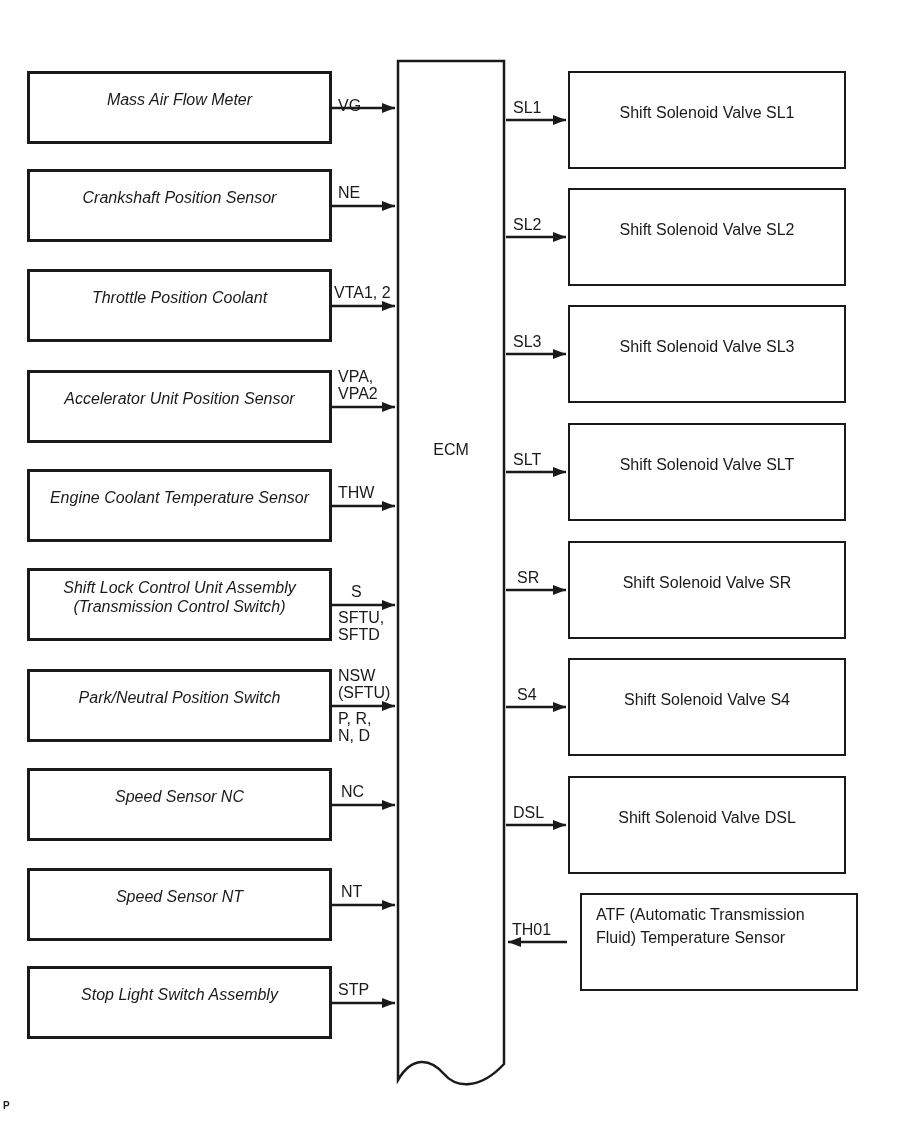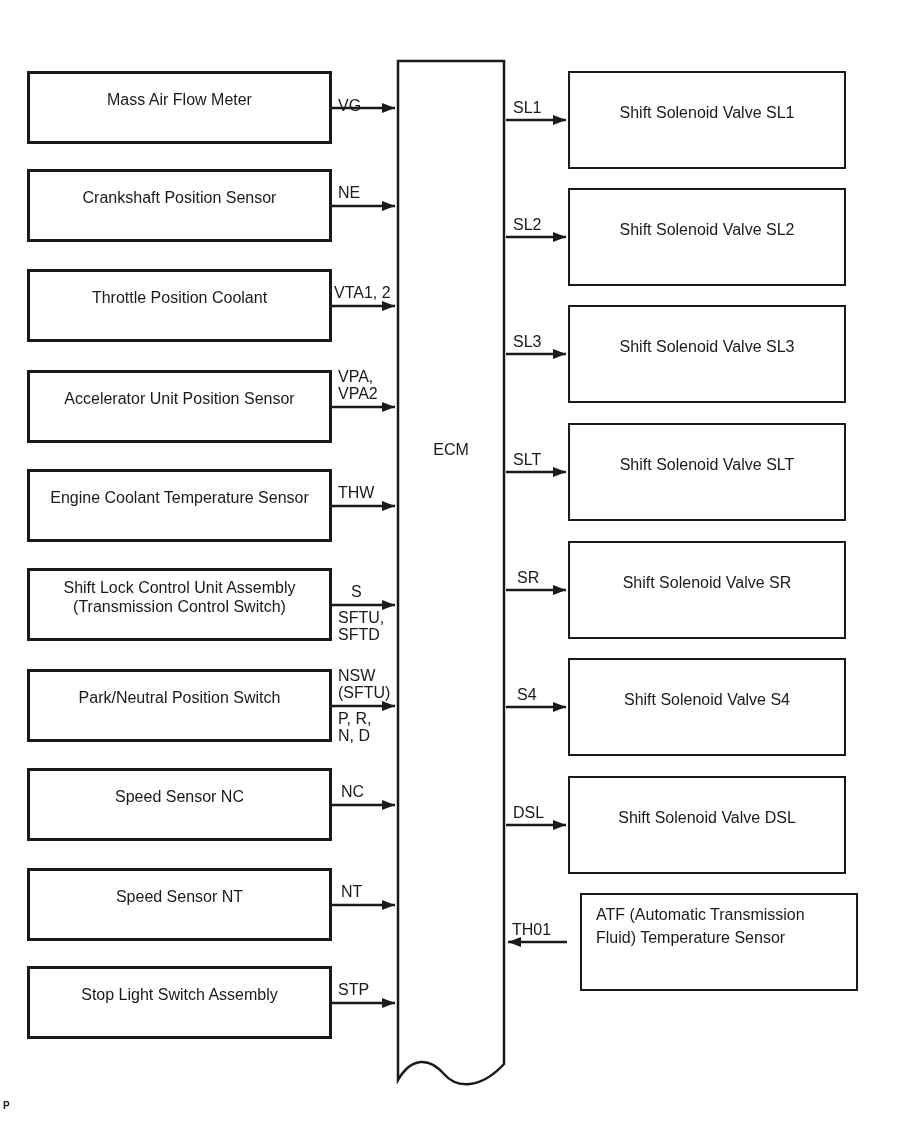"Mass Air Flow Meter" .lbox { font-style: none -> italic }
